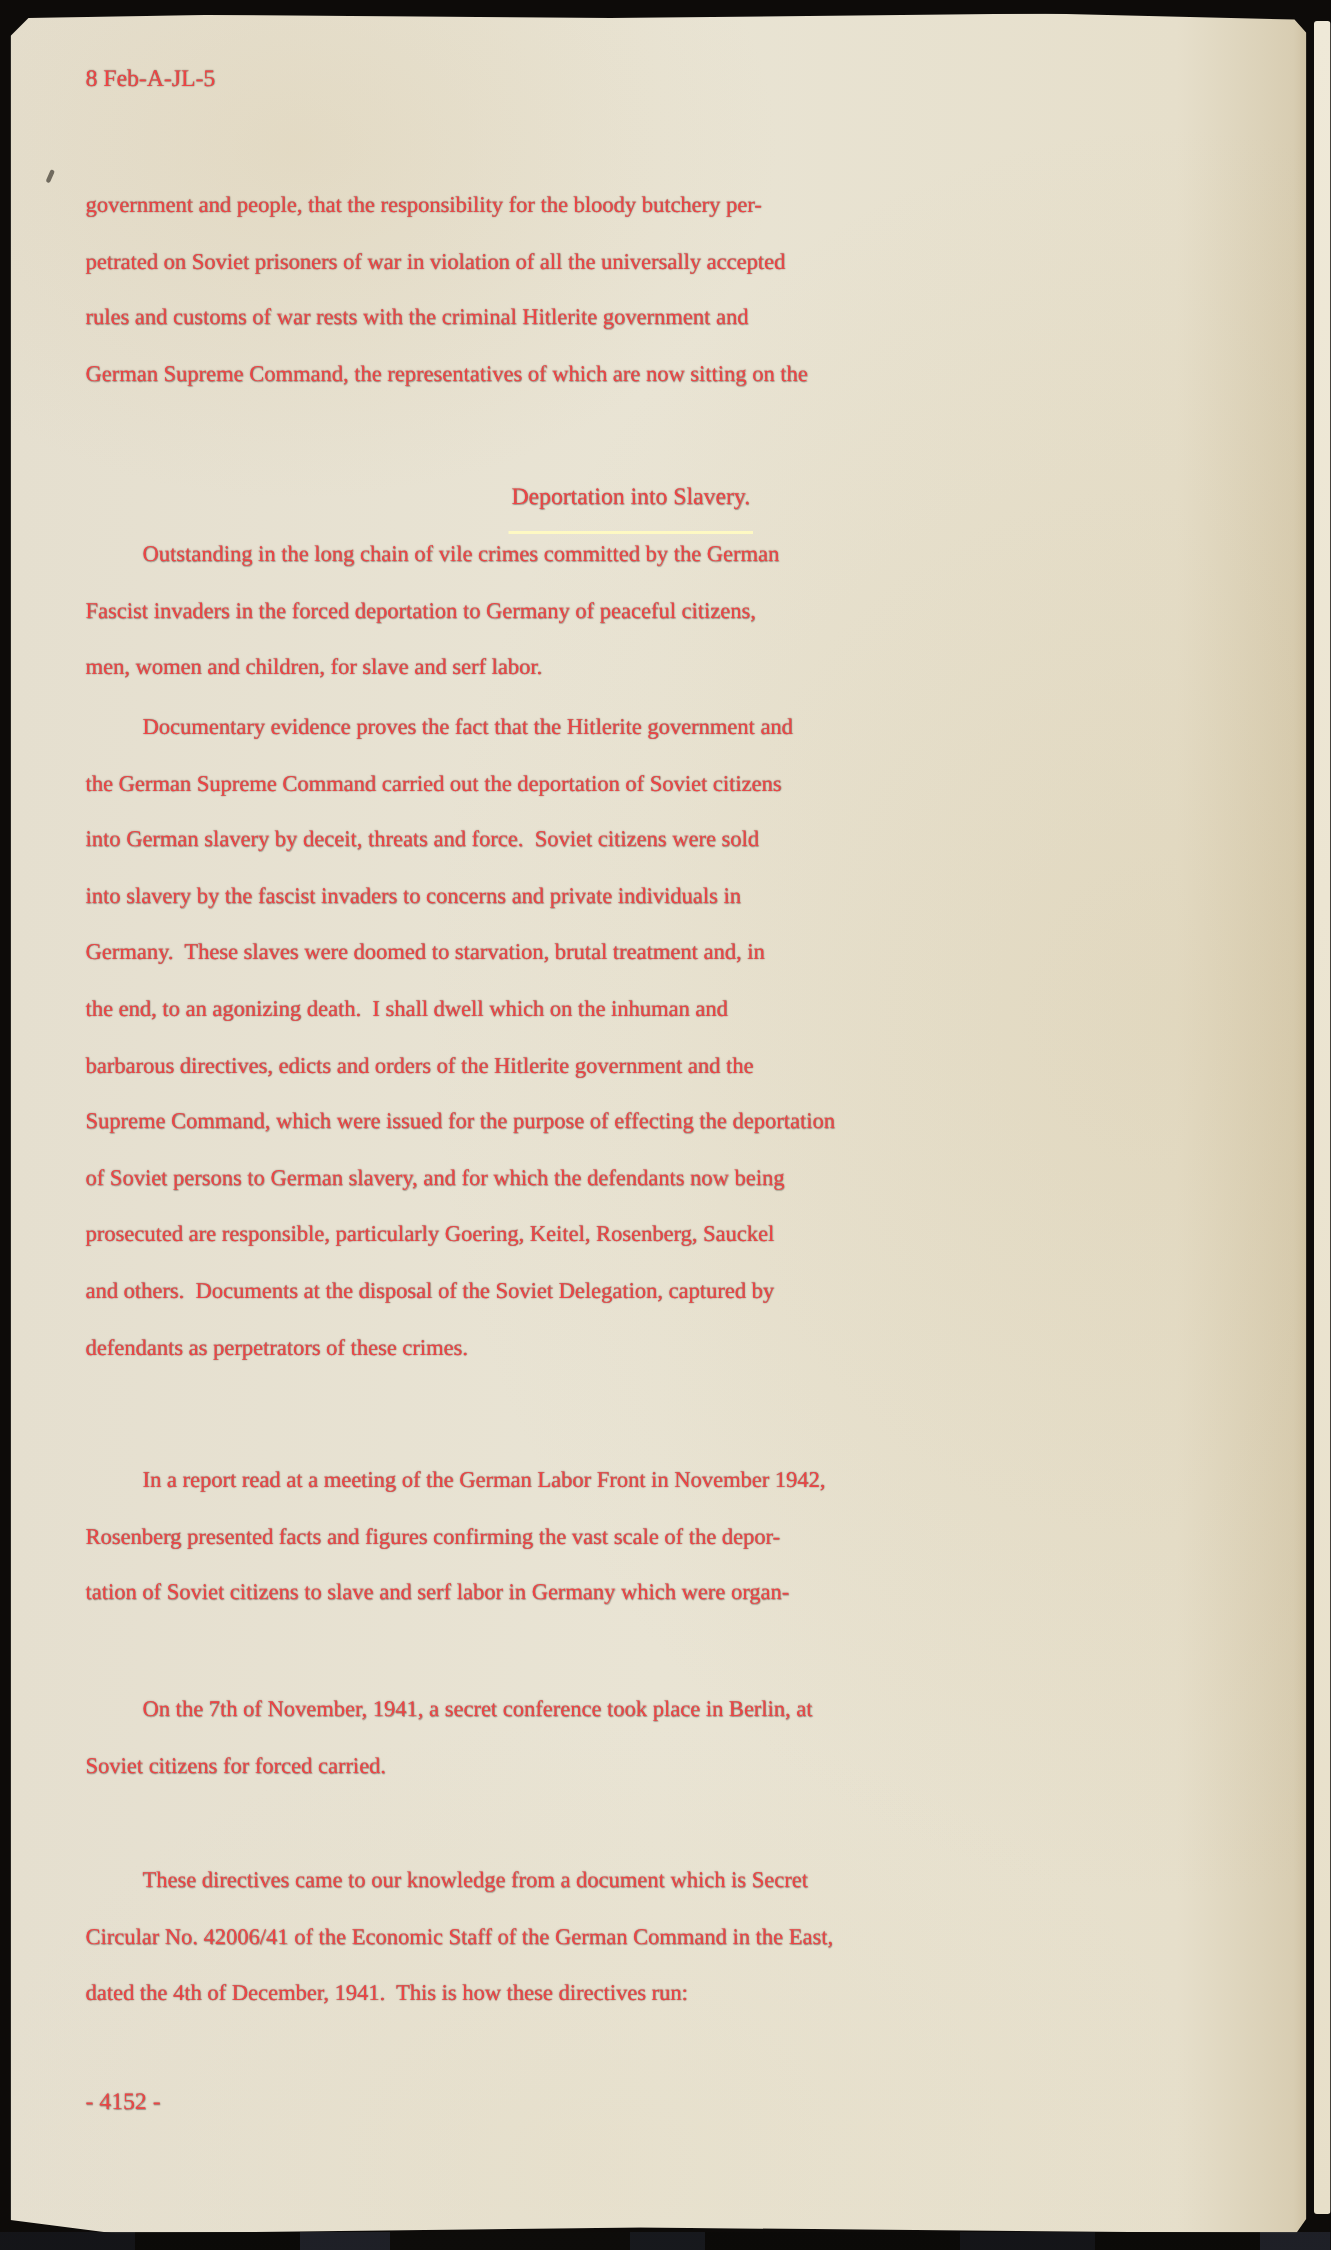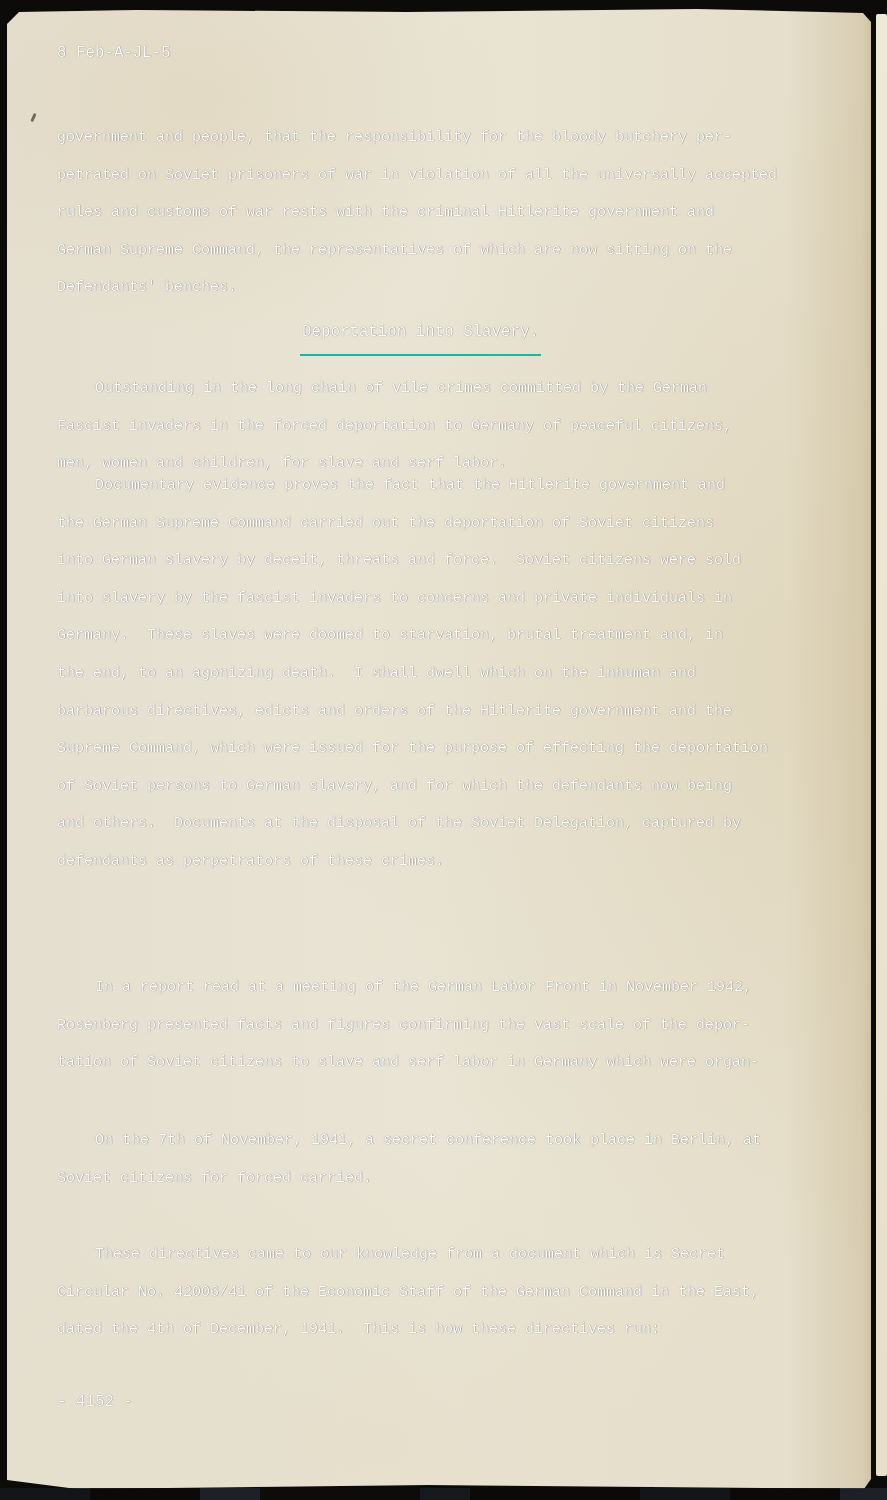"8 Feb-A-JL-5" .txt { color: #ffffff -> #ef4444; font-family: none -> Liberation Serif, serif }
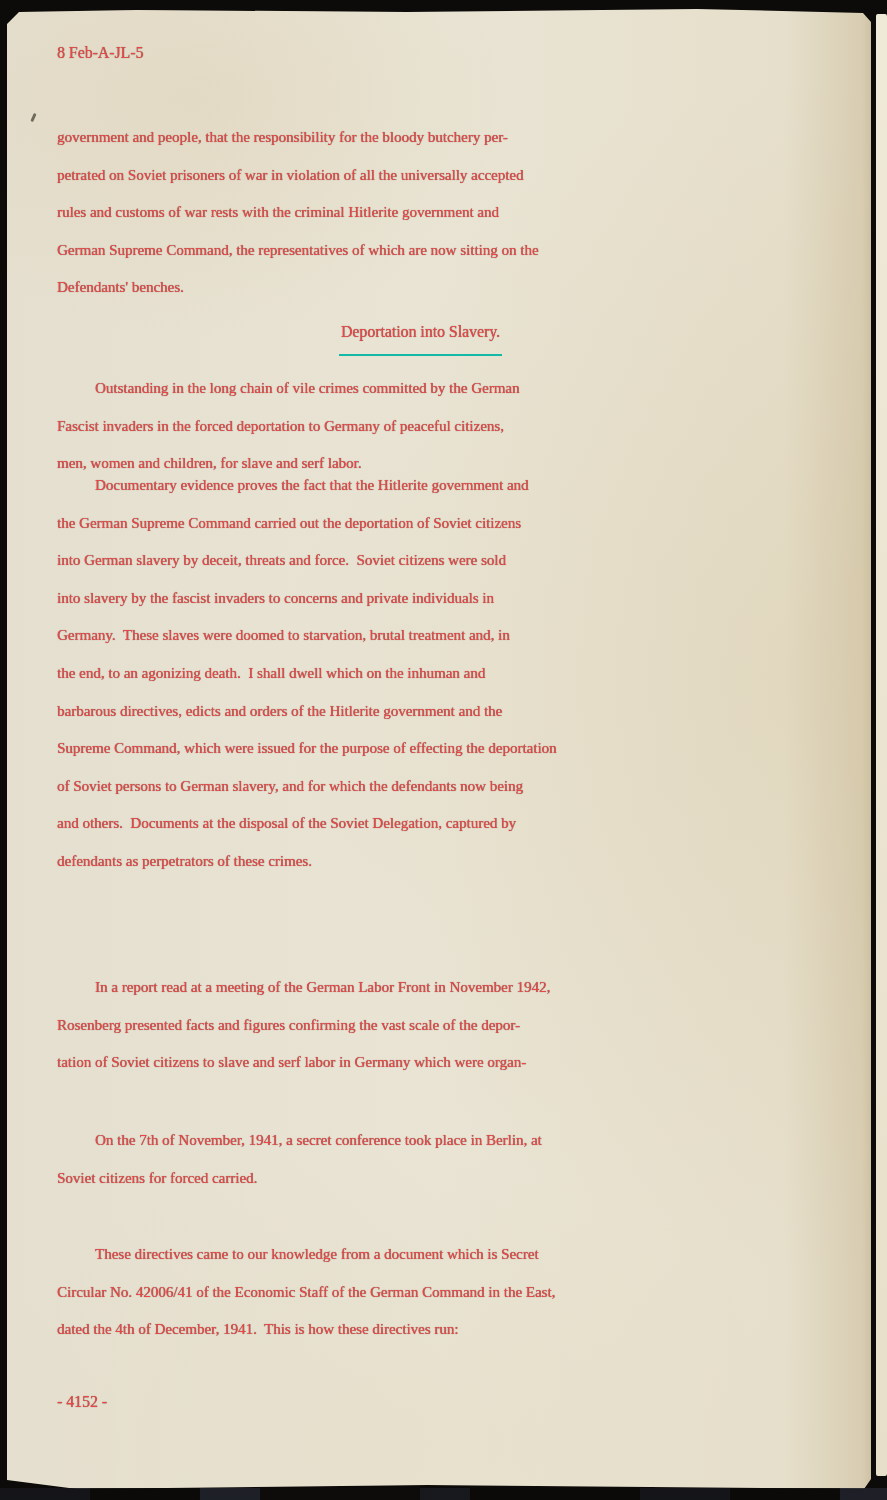"Defendants' benches." div.ln { html: <div>Defendants' benches.</div> -> none }
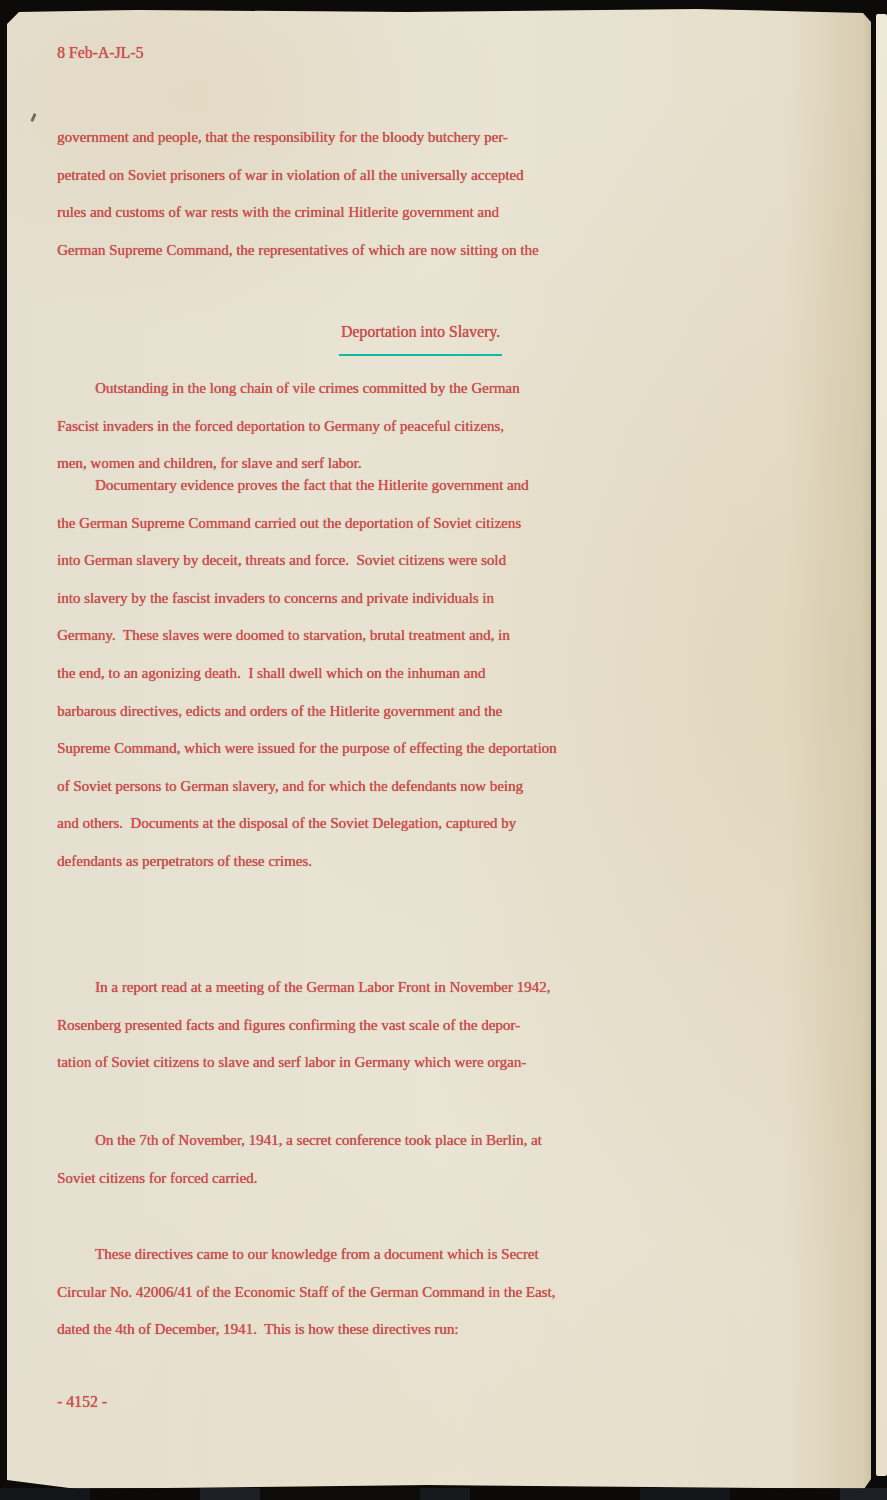"Deportation into Slavery." .heading-wrap span { border-bottom: 2px solid #14b8a6 -> 2px solid #fef9c3 }
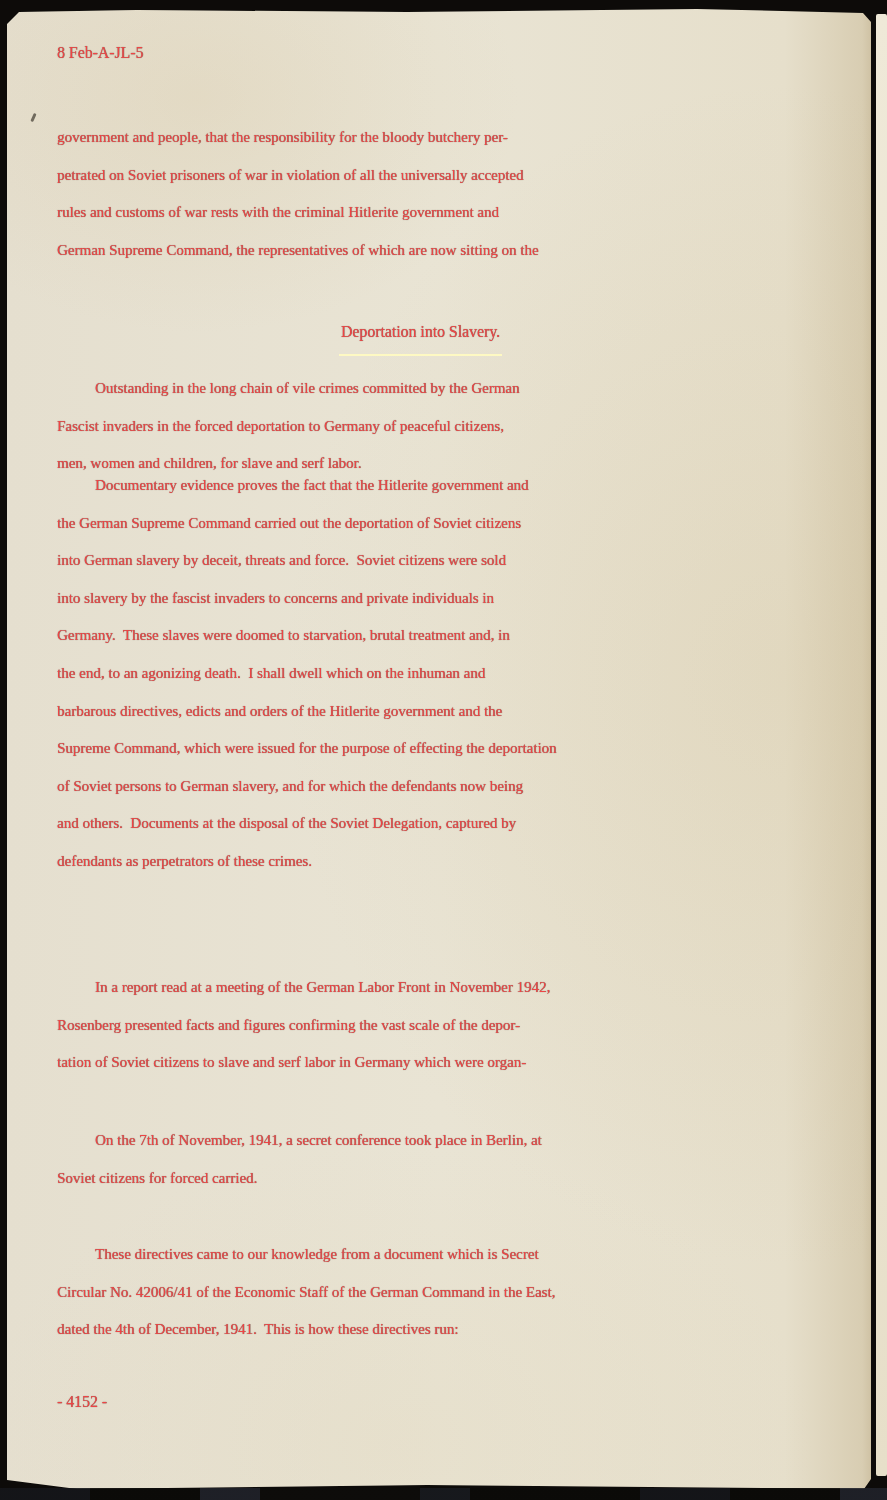"Outstanding in the long chain" div.para { top: 370px -> 352px }
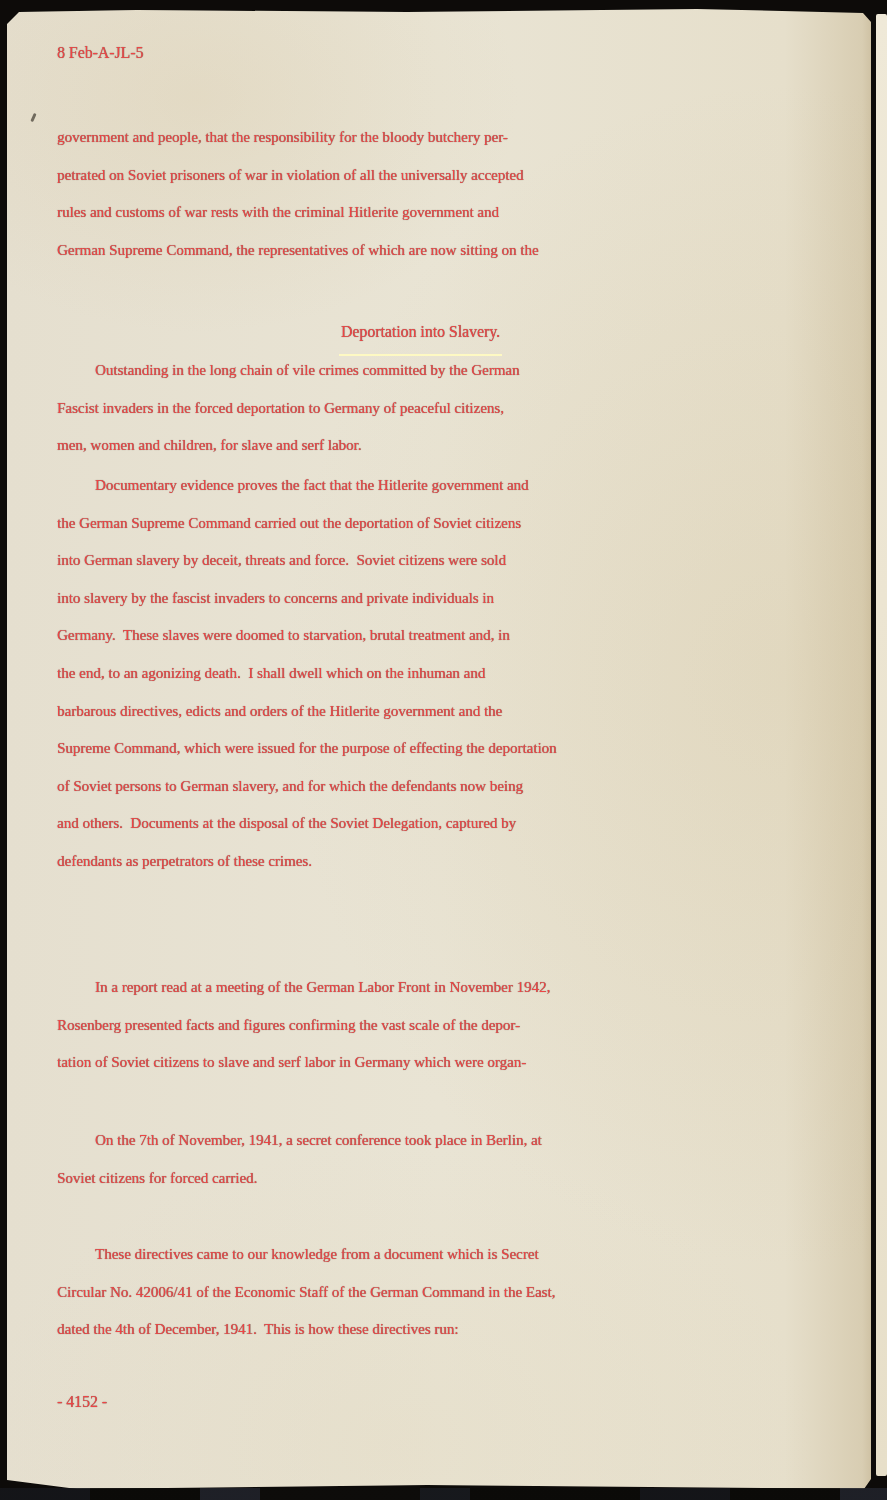"prosecuted are responsible, particularly" div.ln { html: none -> <div>prosecuted are responsible, particularly Goering, Keitel, Rosenberg, Sauckel</div> }
